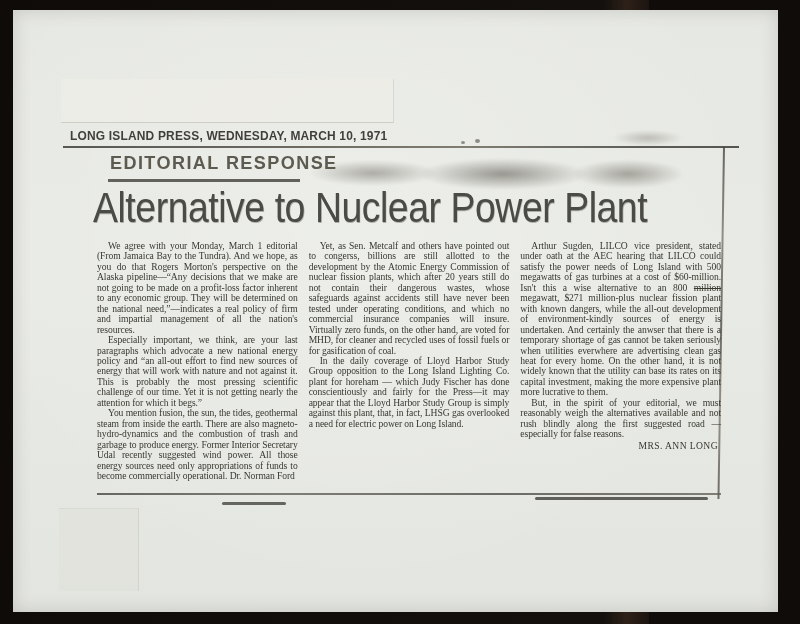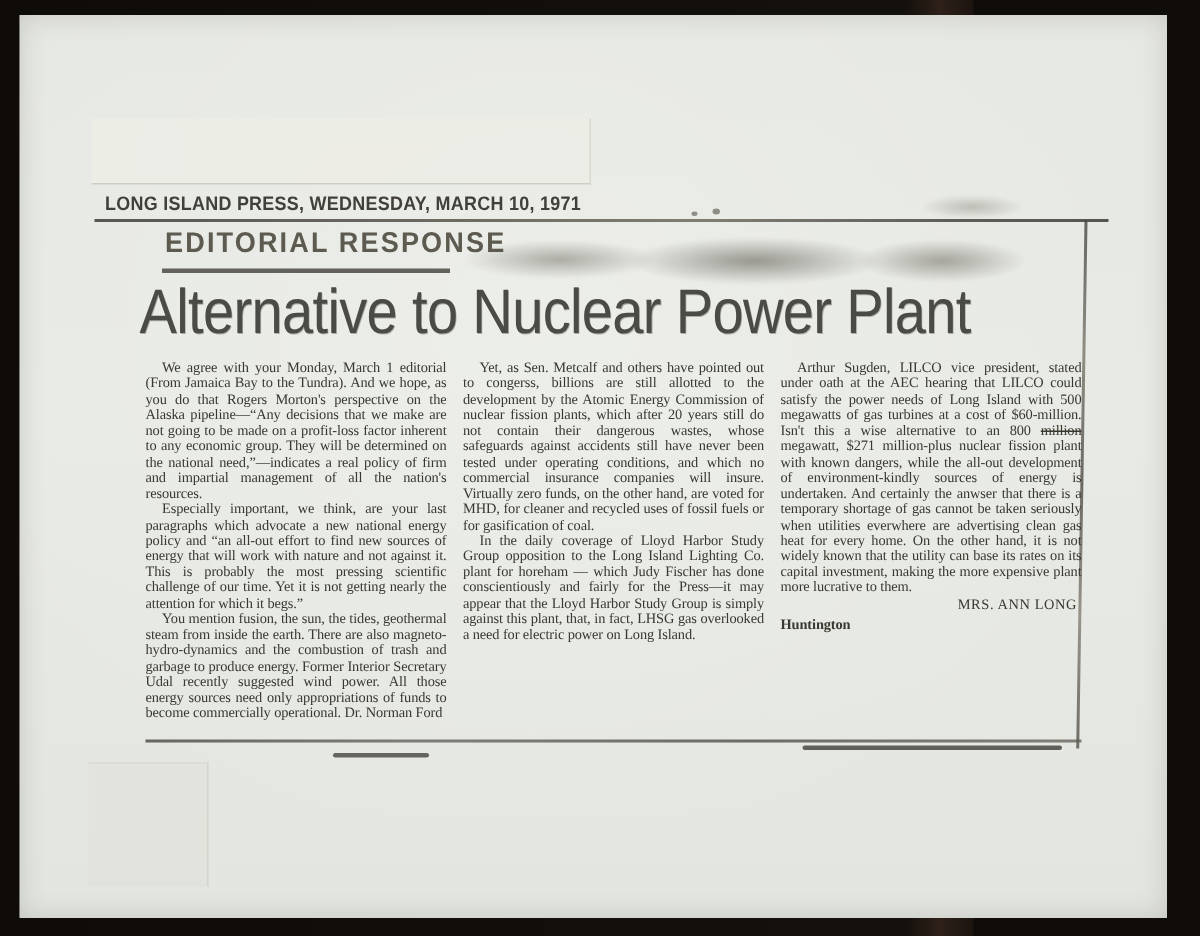"But, in the spirit of" p { html: none -> <p>But, in the spirit of your editorial, we must reasonably weigh the alternatives available and not rush blindly along the first suggested road —especially for false reasons.</p> }
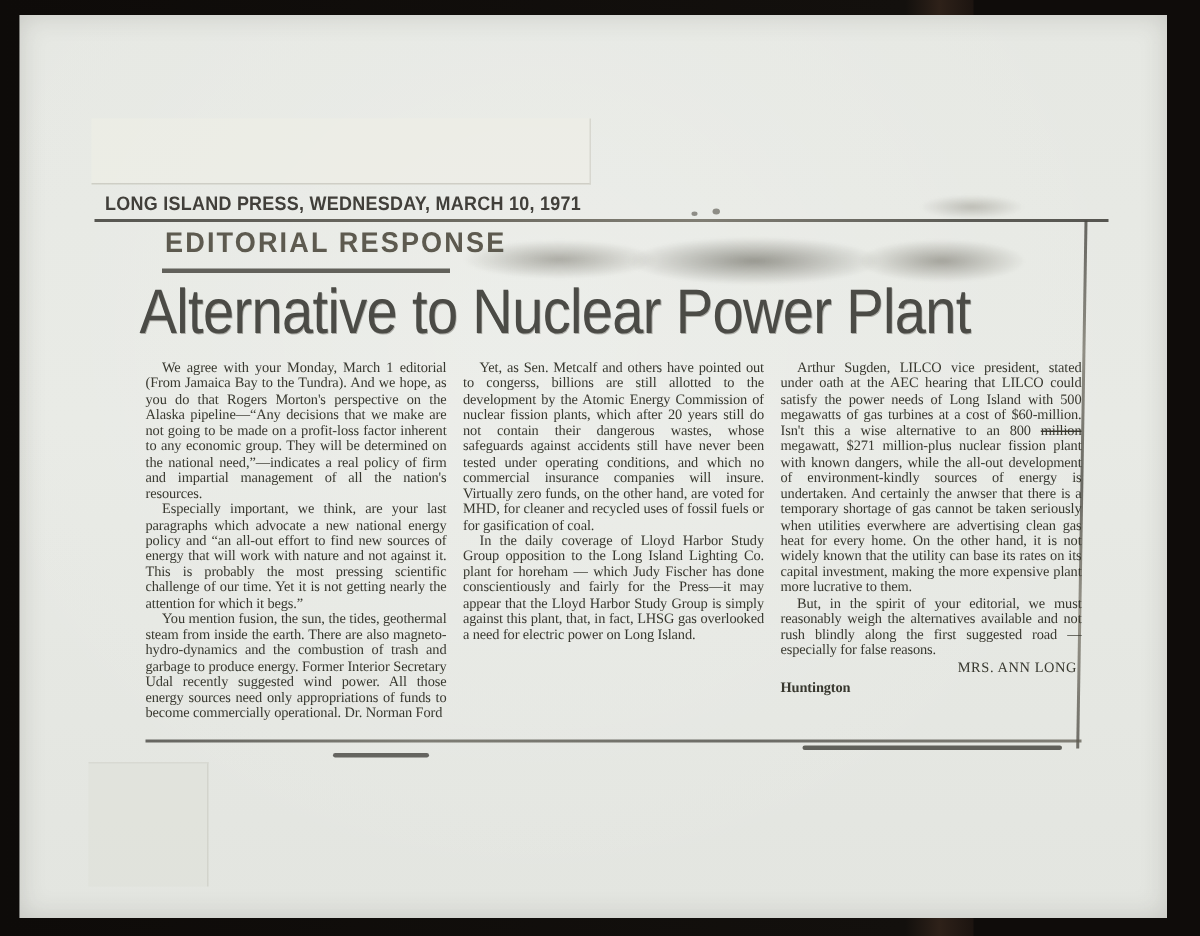"Huntington" div.byline-loc { html: <div>Huntington</div> -> none }
